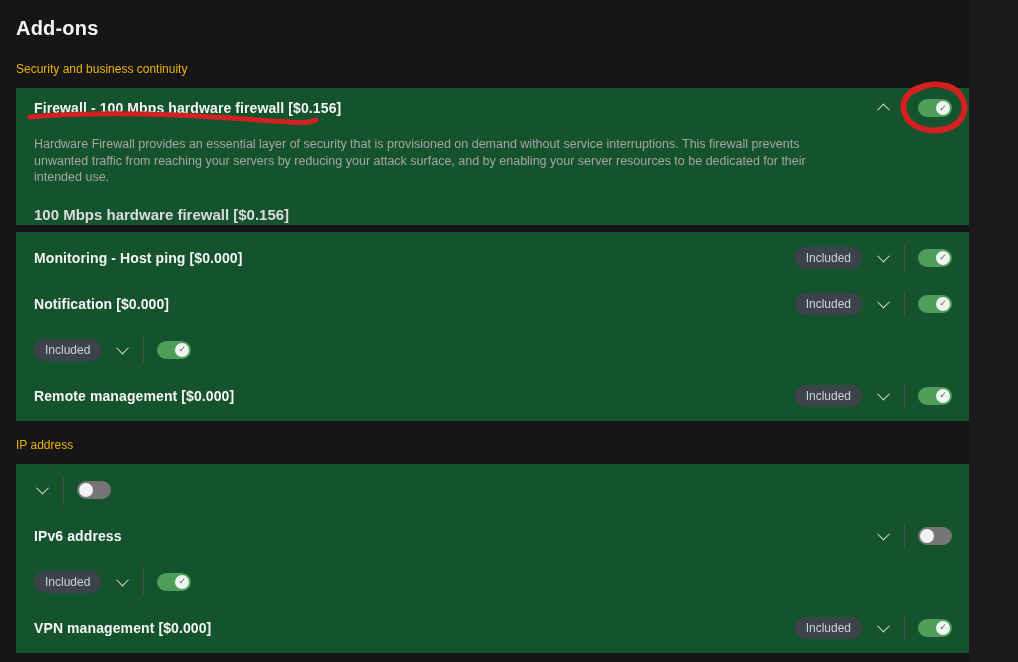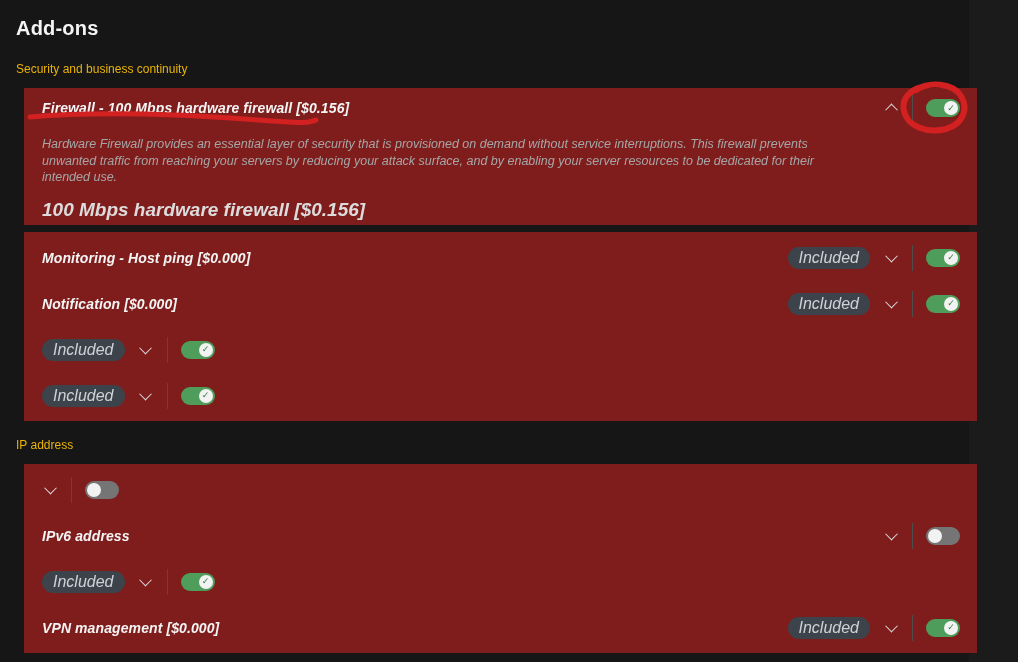"Firewall - 100 Mbps hardware" .tile { background: #7f1d1d -> #14532d; font-style: italic -> none; left: 24px -> 16px }
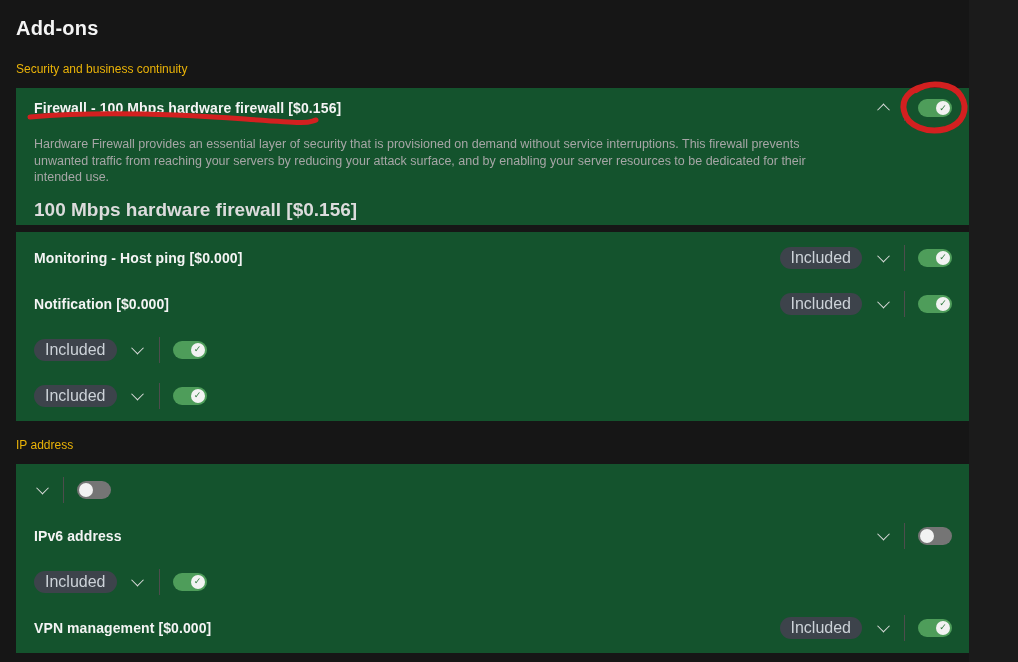"100 Mbps hardware firewall [$0.156]" .option-line { font-size: 19px -> 15px; margin: 13px 18px 0 18px -> 20px 18px 0 18px }
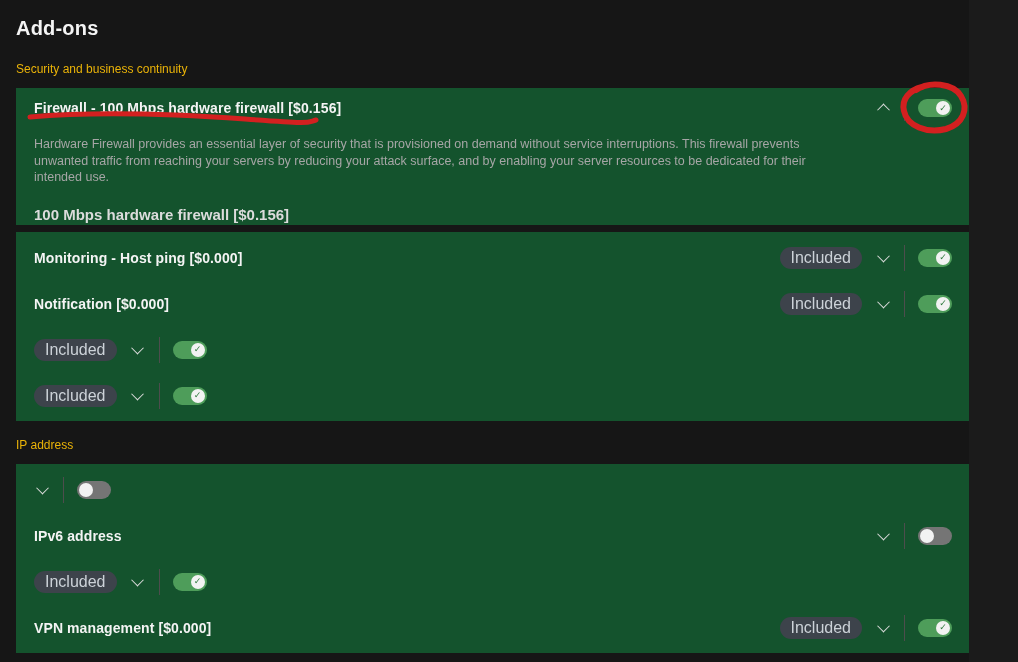"Included" .badge { font-size: 16px -> 12px }
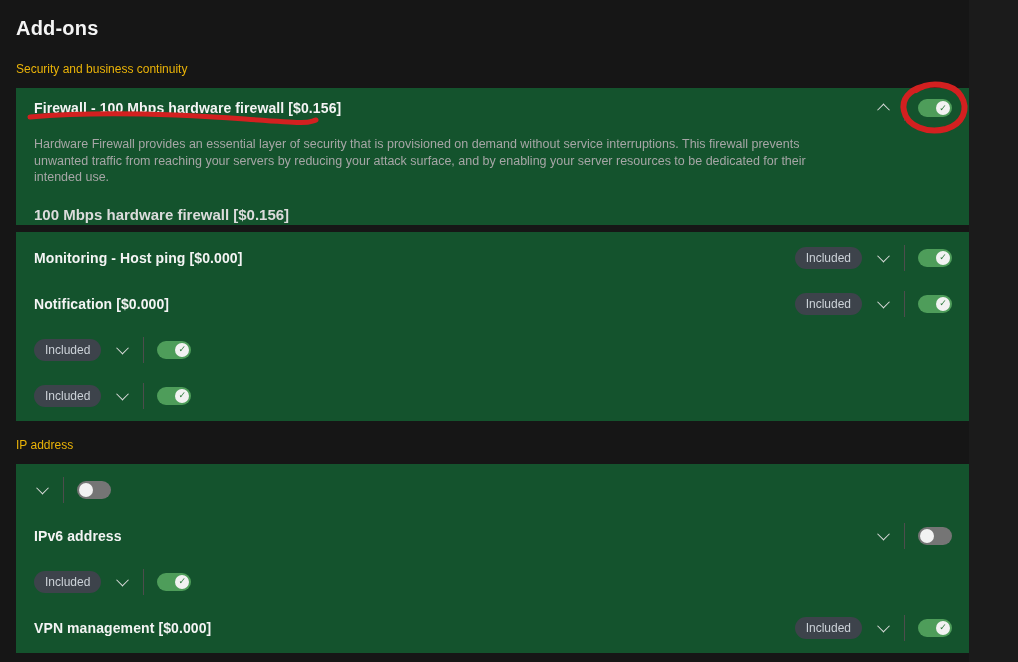"Remote management [$0.000]" span.row-title { html: none -> <span>Remote management [$0.000]</span> }
